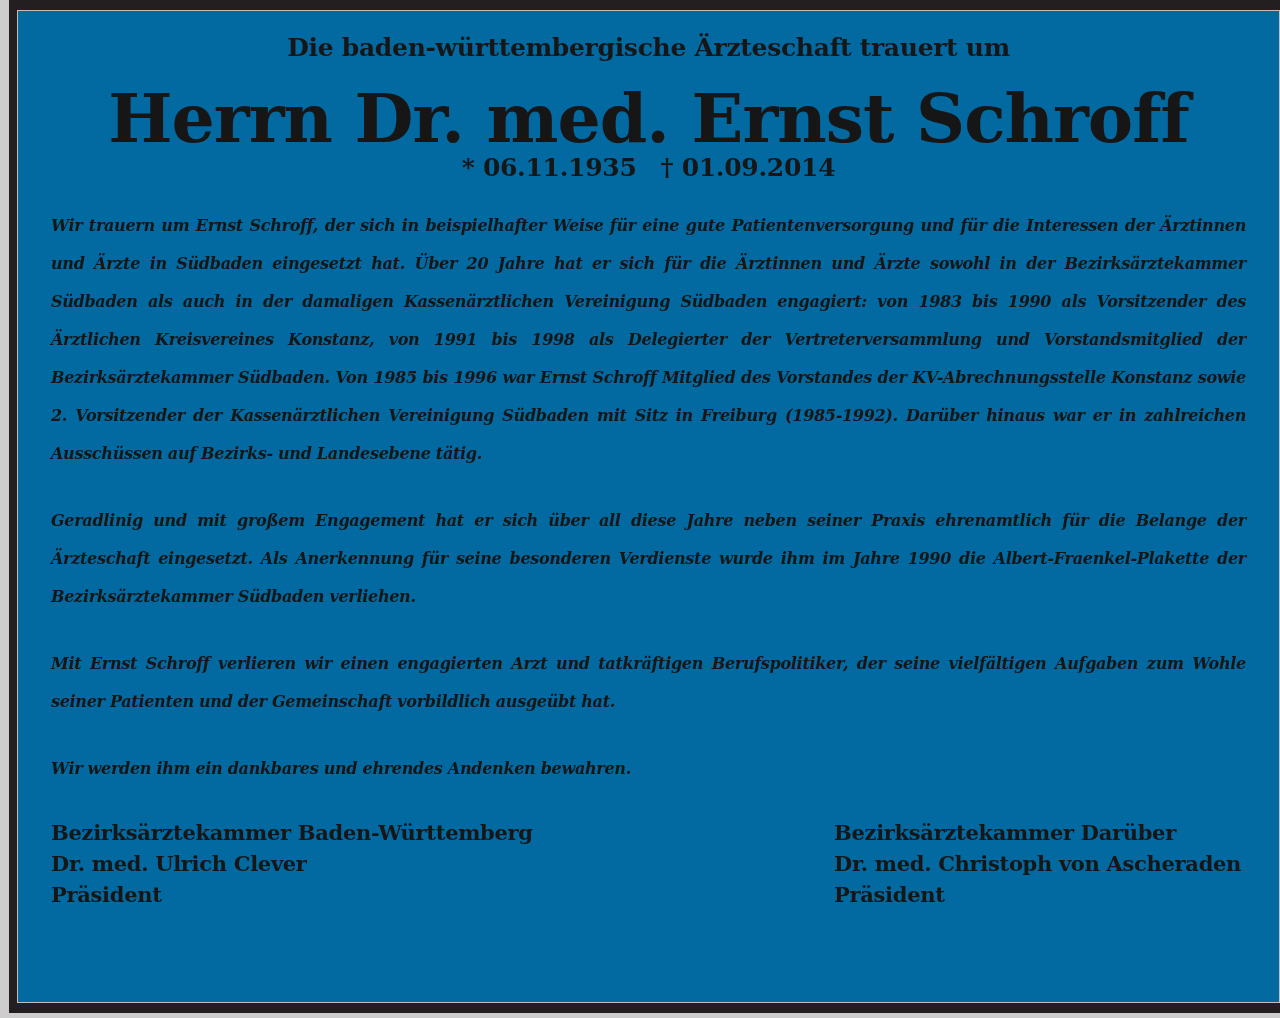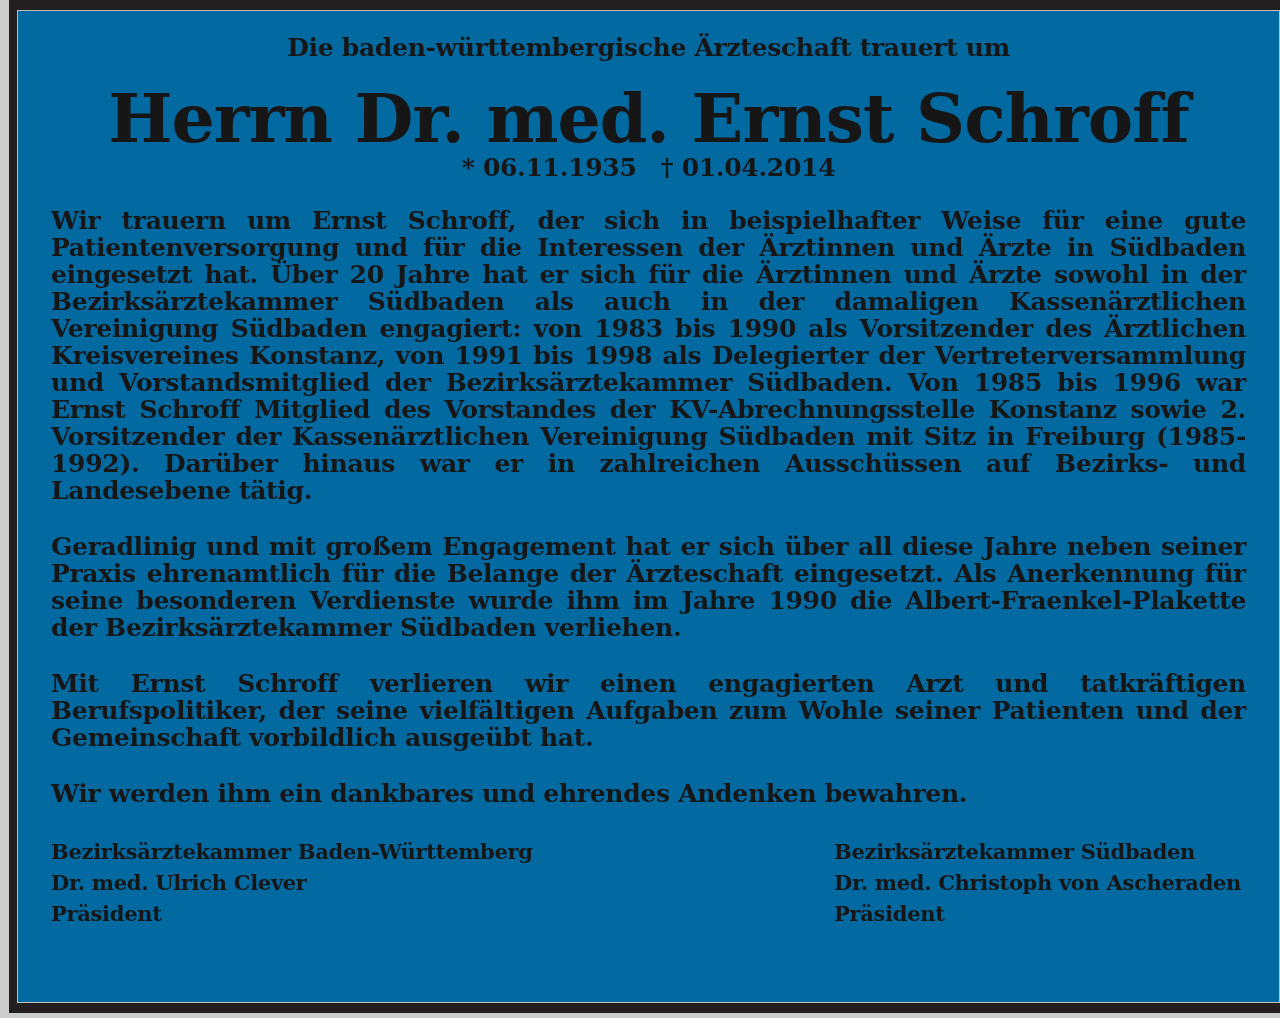"† 01.04.2014" span { text: 01.04.2014 -> 01.09.2014 }
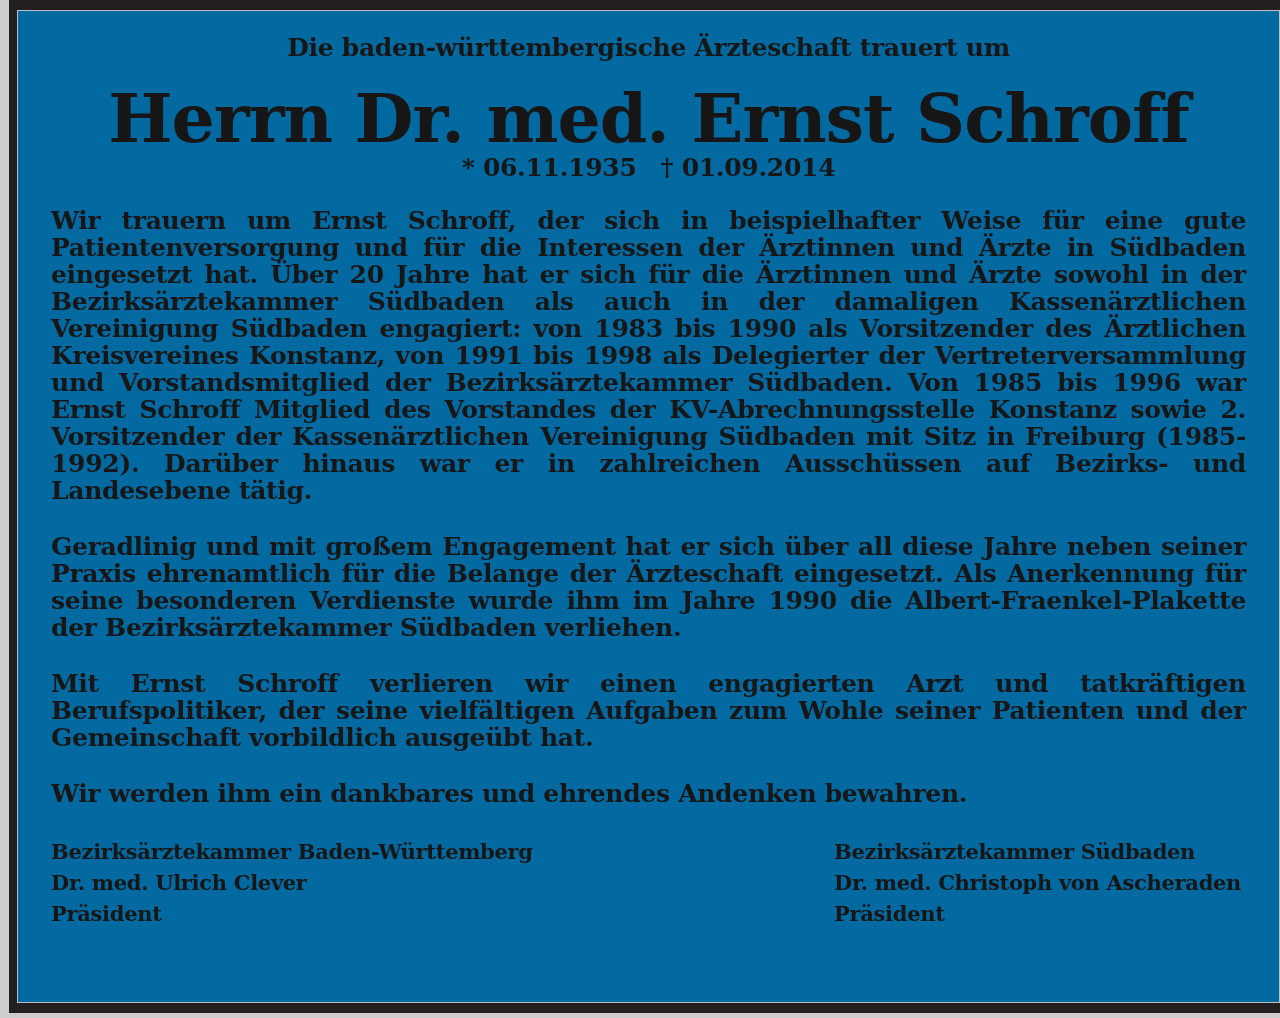"Wir trauern um Ernst Schroff," .bodytext { font-size: 25px -> 16px; font-style: none -> italic; line-height: 27px -> 38px }
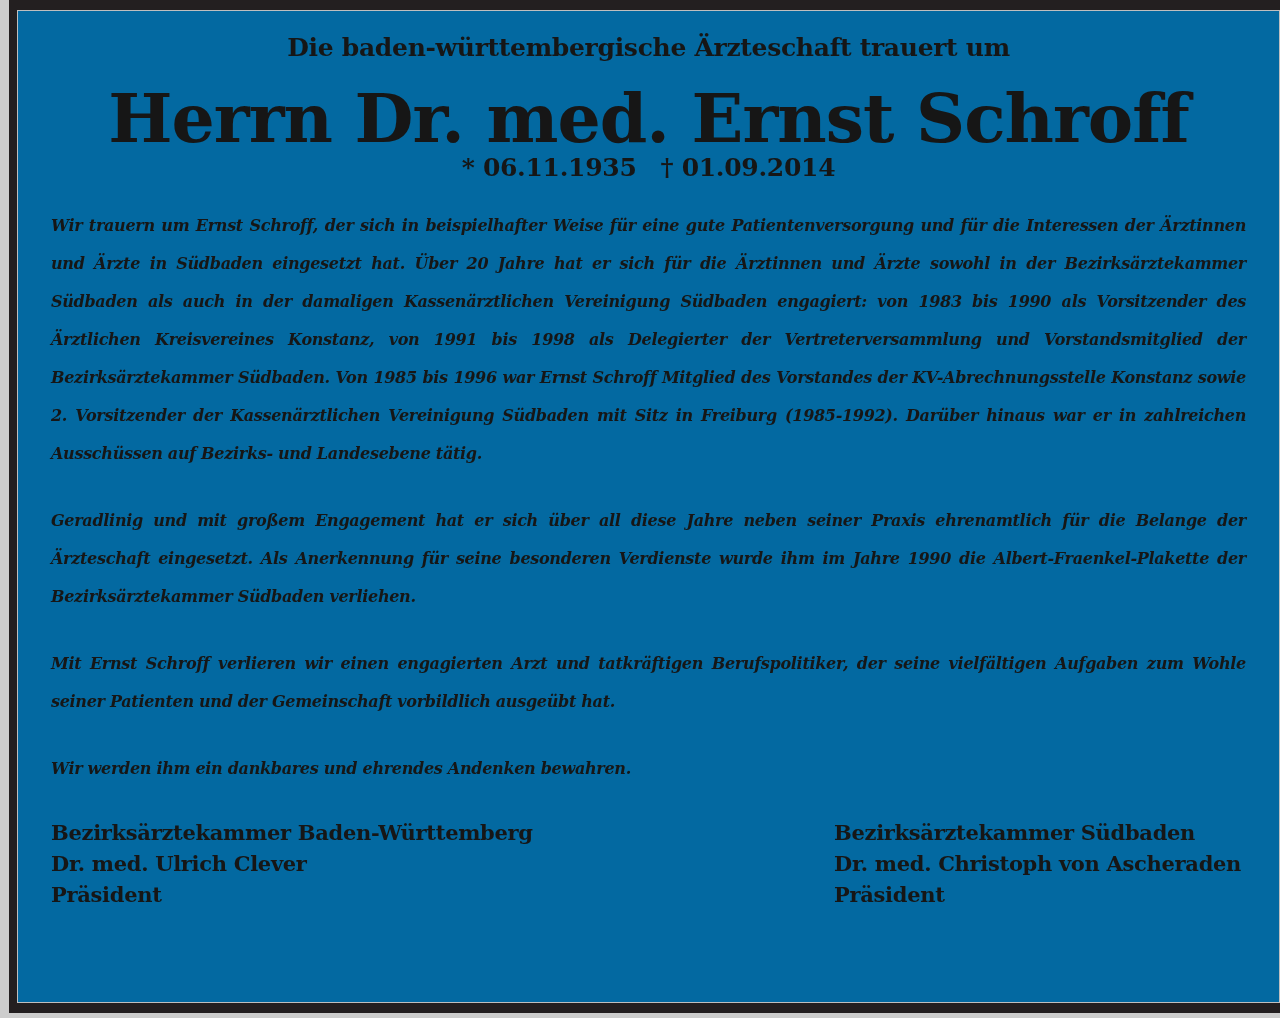"Bezirksärztekammer Südbaden" div { text: Südbaden -> Darüber }
